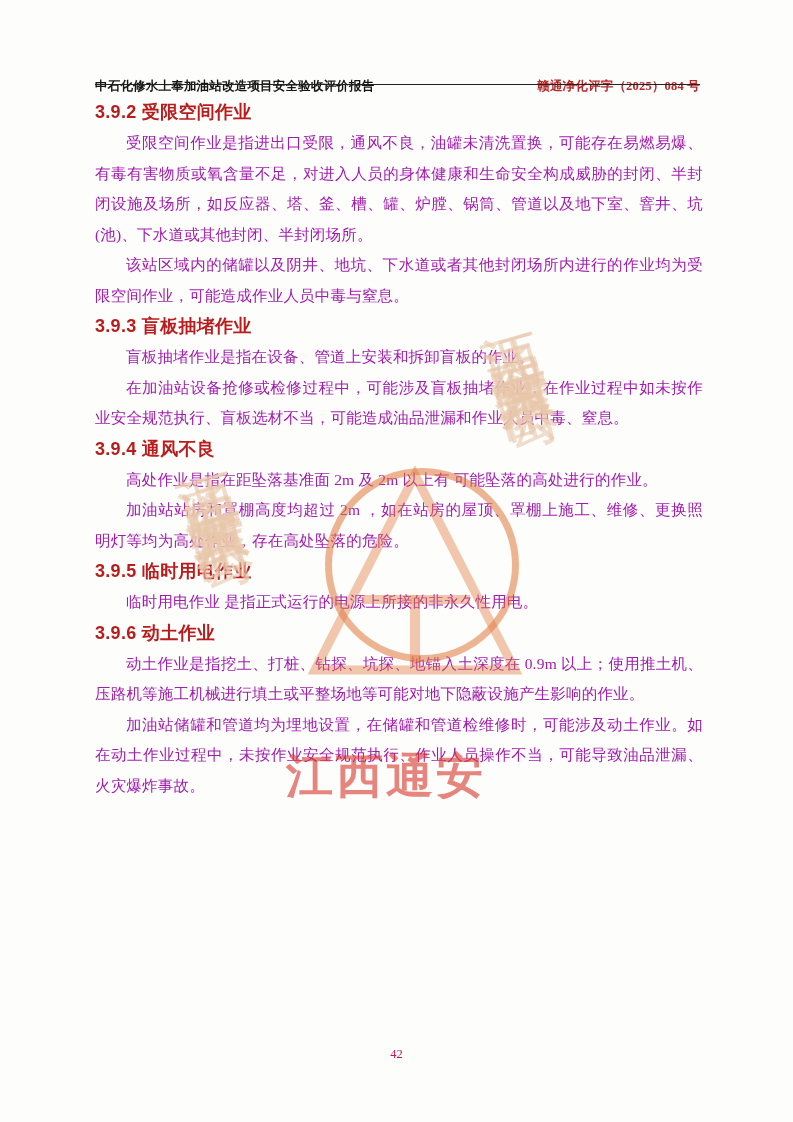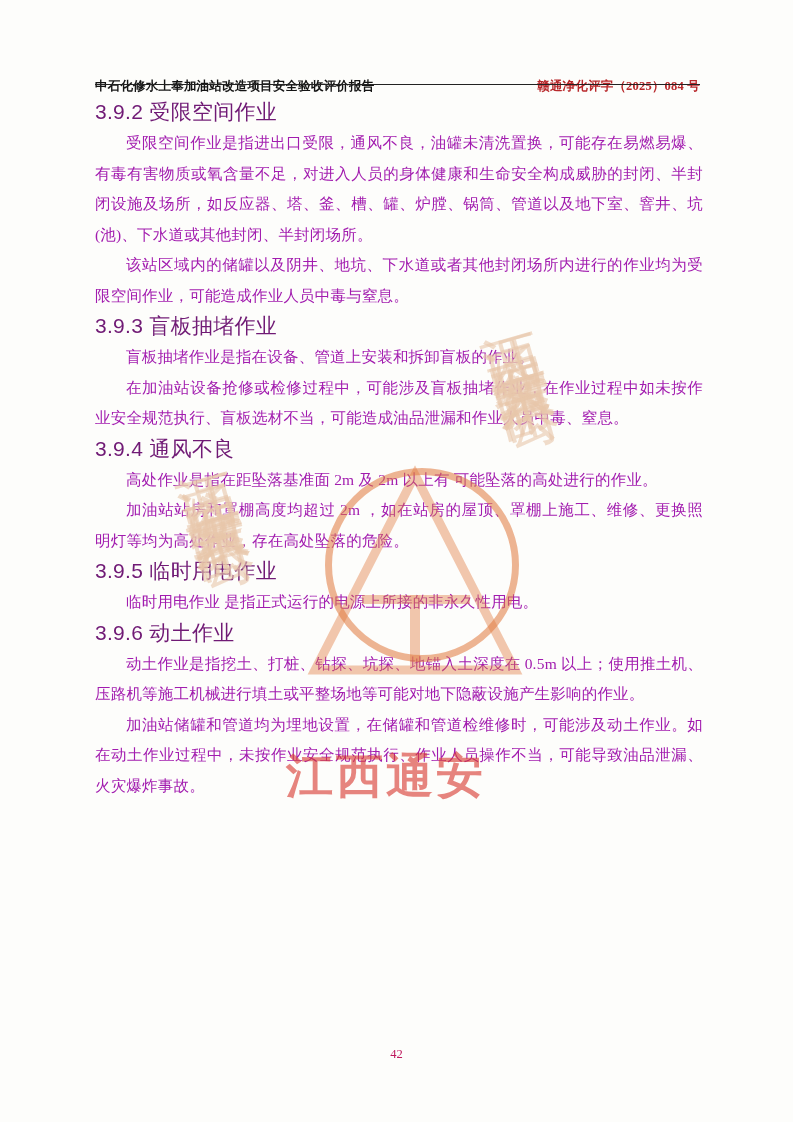"3.9.2 受限空间作业" .h3 { color: #701a75 -> #b91c1c; font-size: 21px -> 18px; font-weight: normal -> bold }
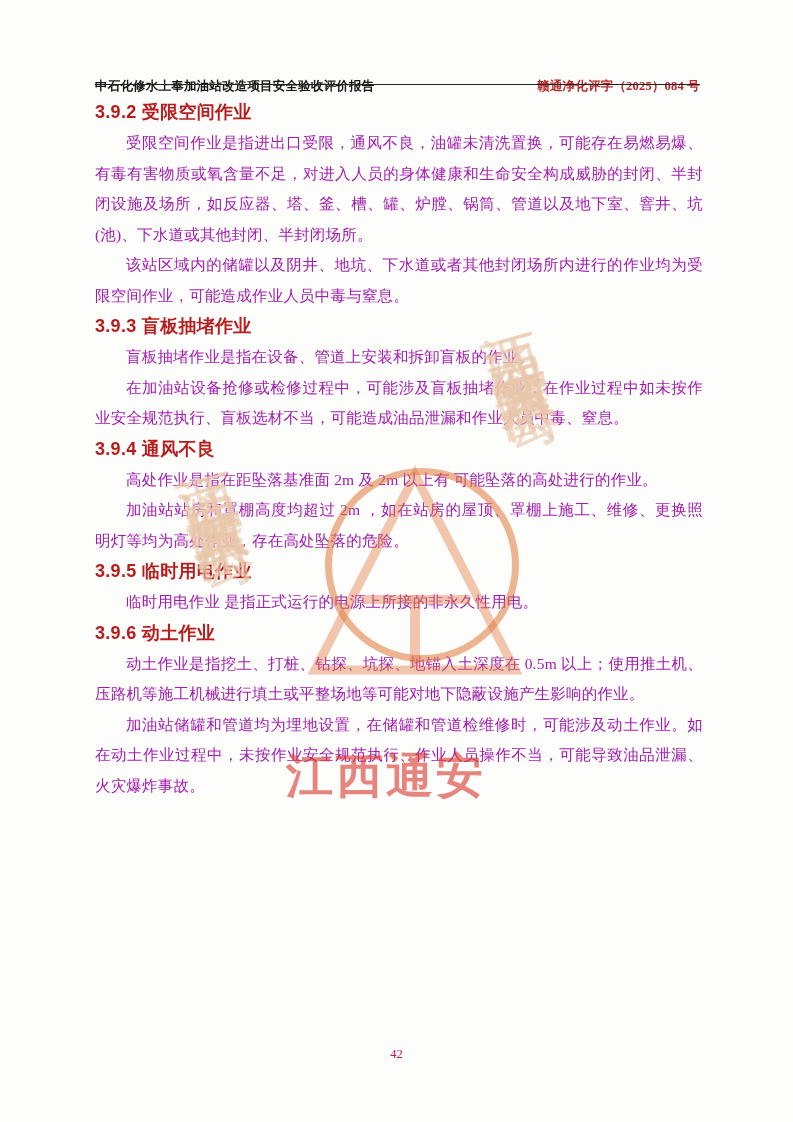"动土作业是指挖土、打桩、钻探、坑探、地锚入土深度在 0.5m" p.para { text: 0.5m -> 0.9m }
